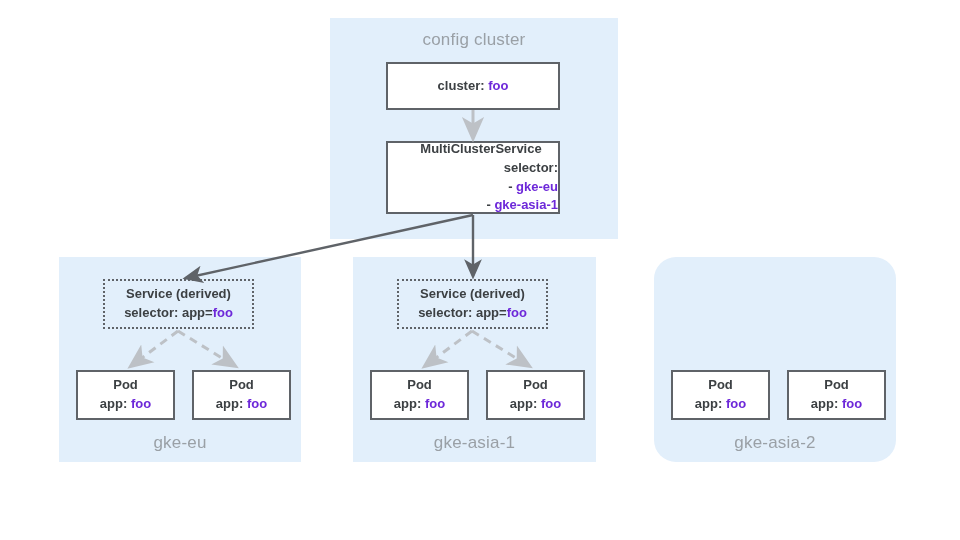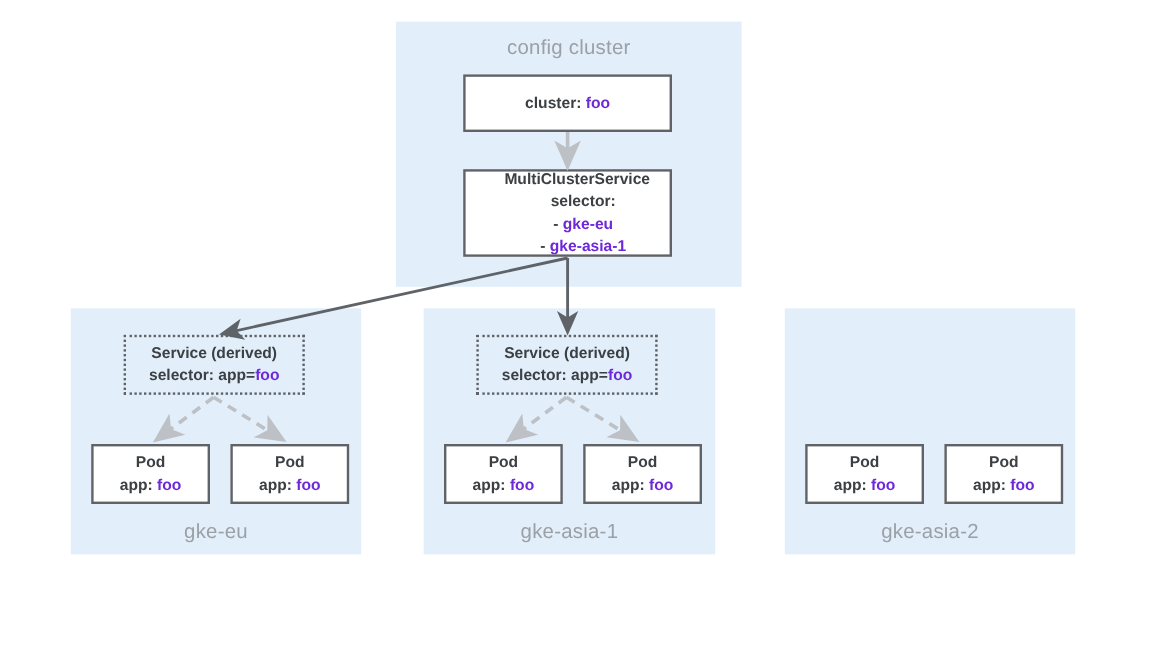"MultiClusterService" .box.left-body { align-items: center -> flex-end }
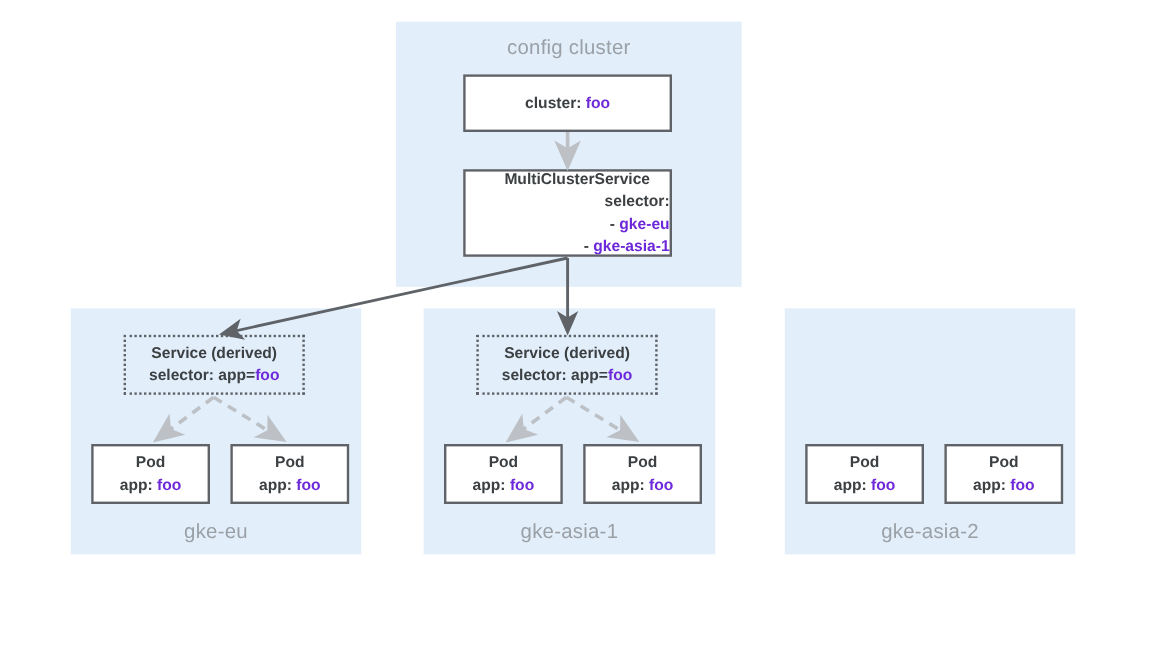"gke-asia-2" div.panel { border-radius: none -> 22px }
